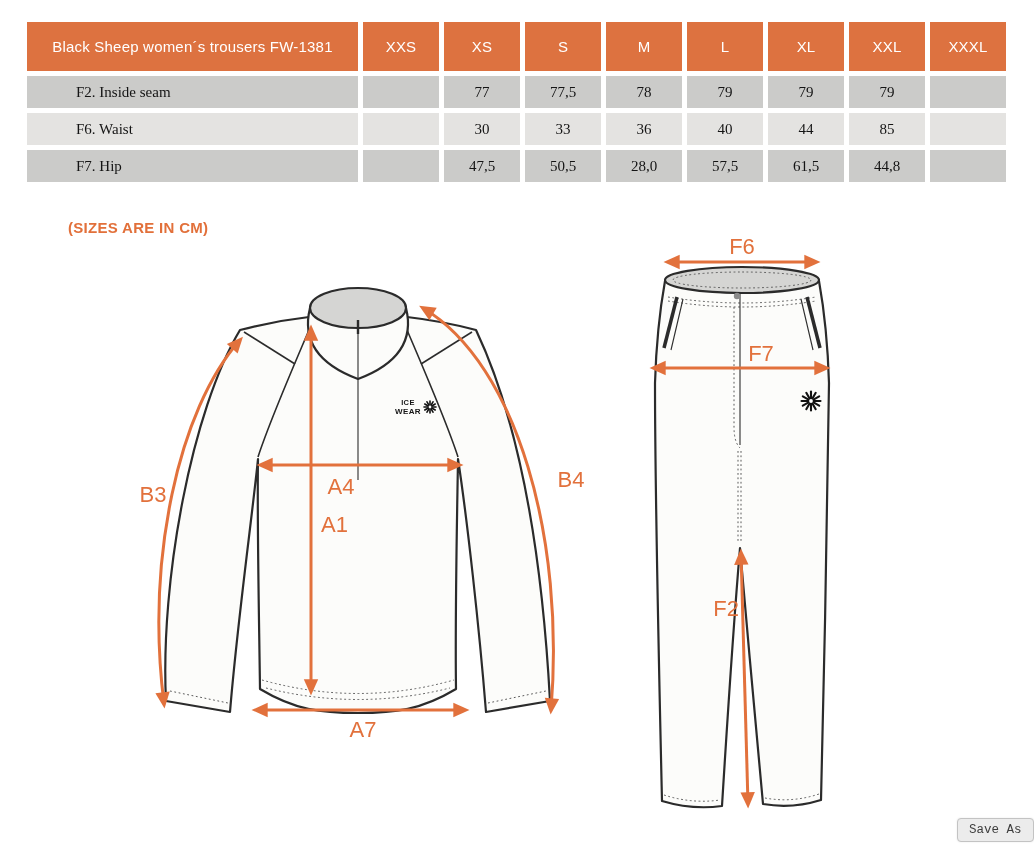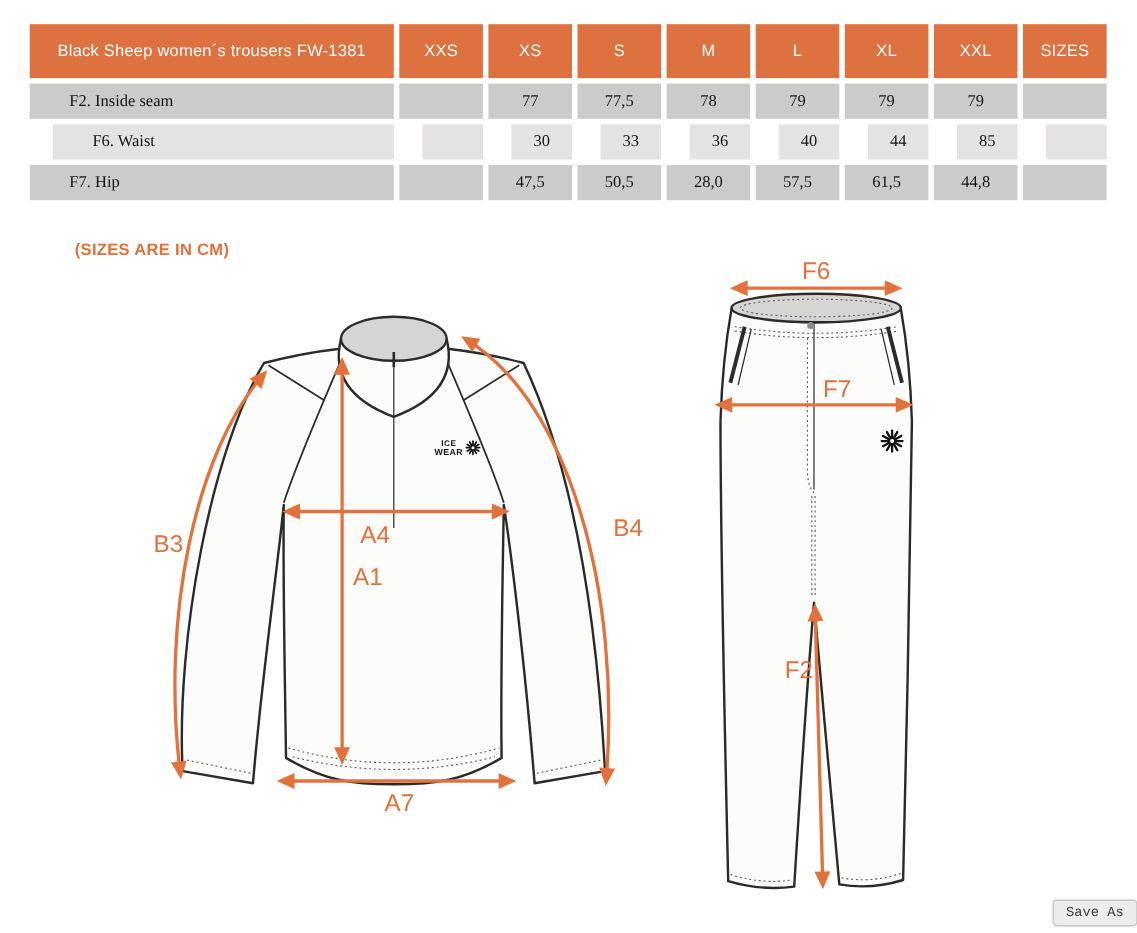"SIZES" div.th { text: SIZES -> XXXL }
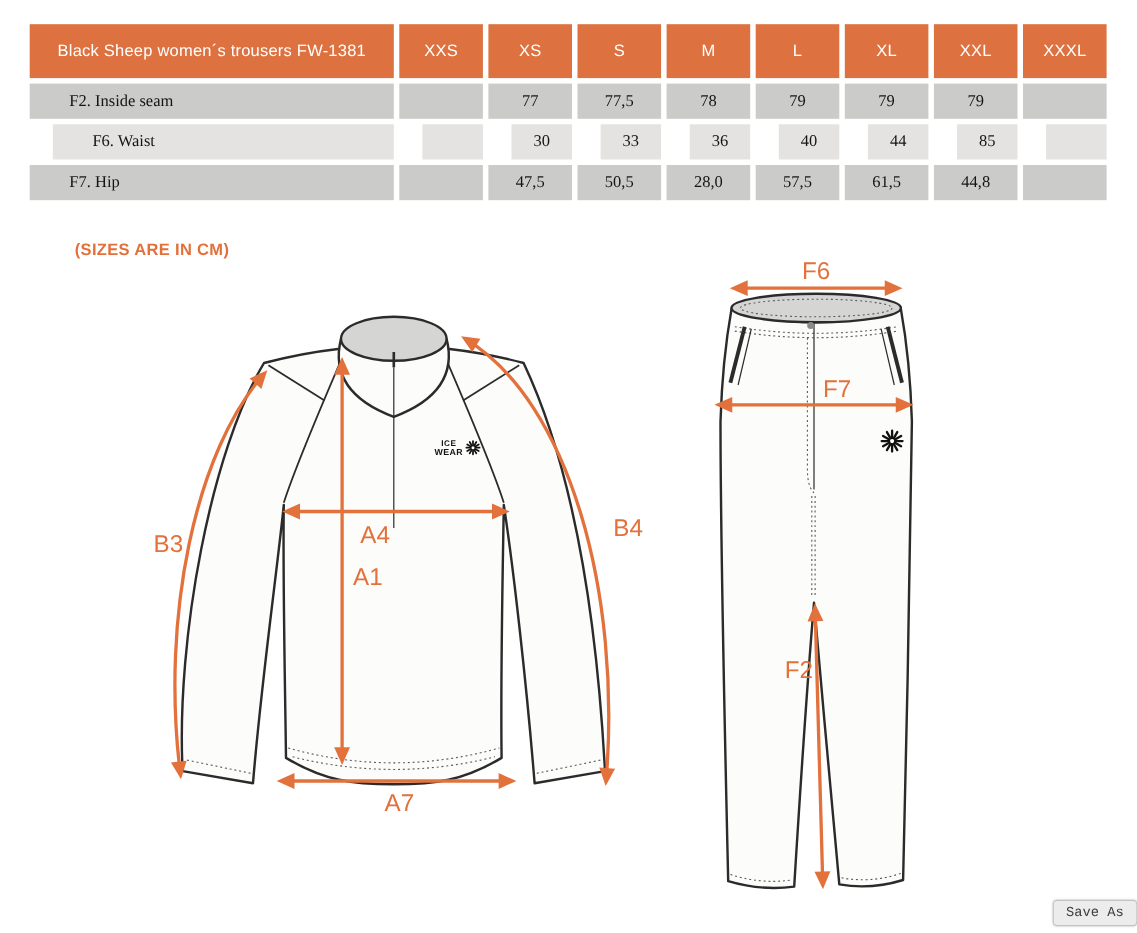"F2. Inside seam" .size-table .cell.label { padding-left: 36px -> 49px }
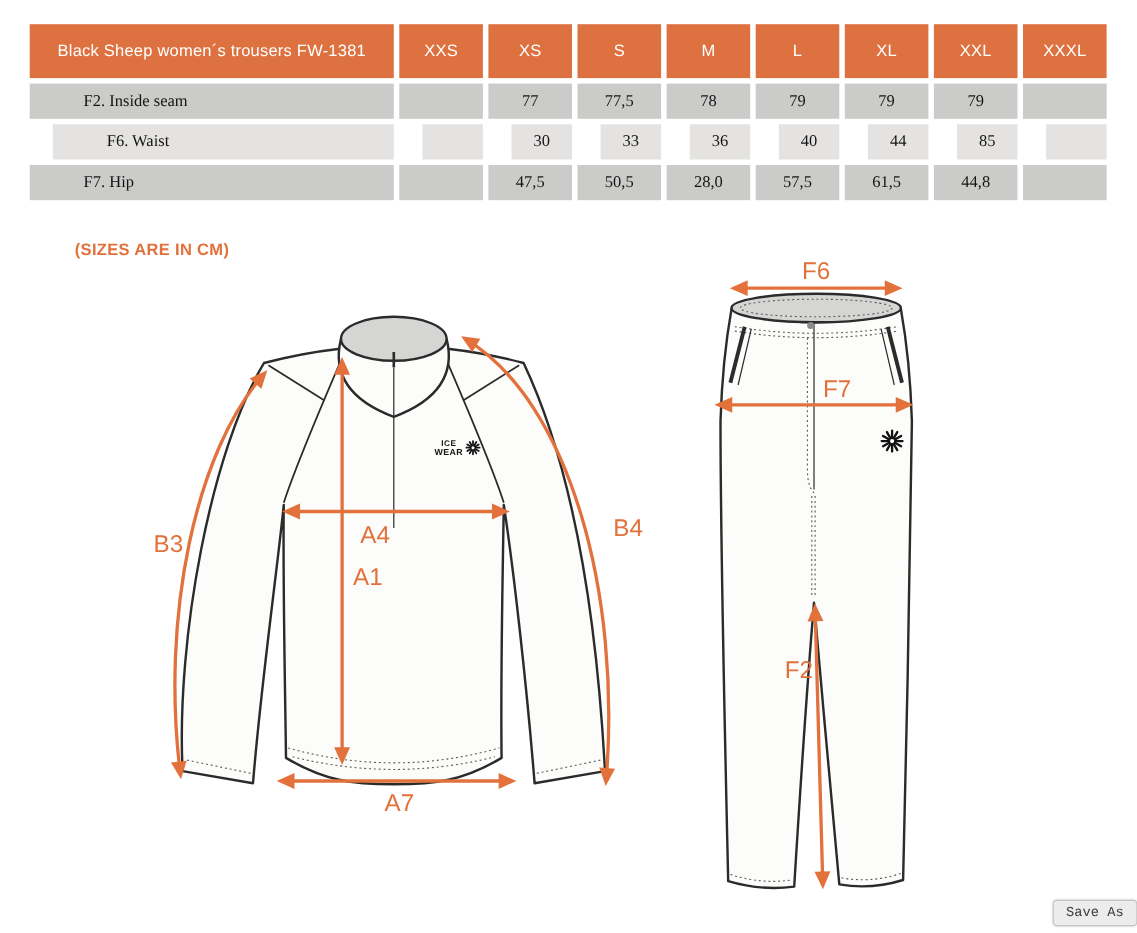"F6. Waist" .size-table .light { margin-left: 21px -> none }
